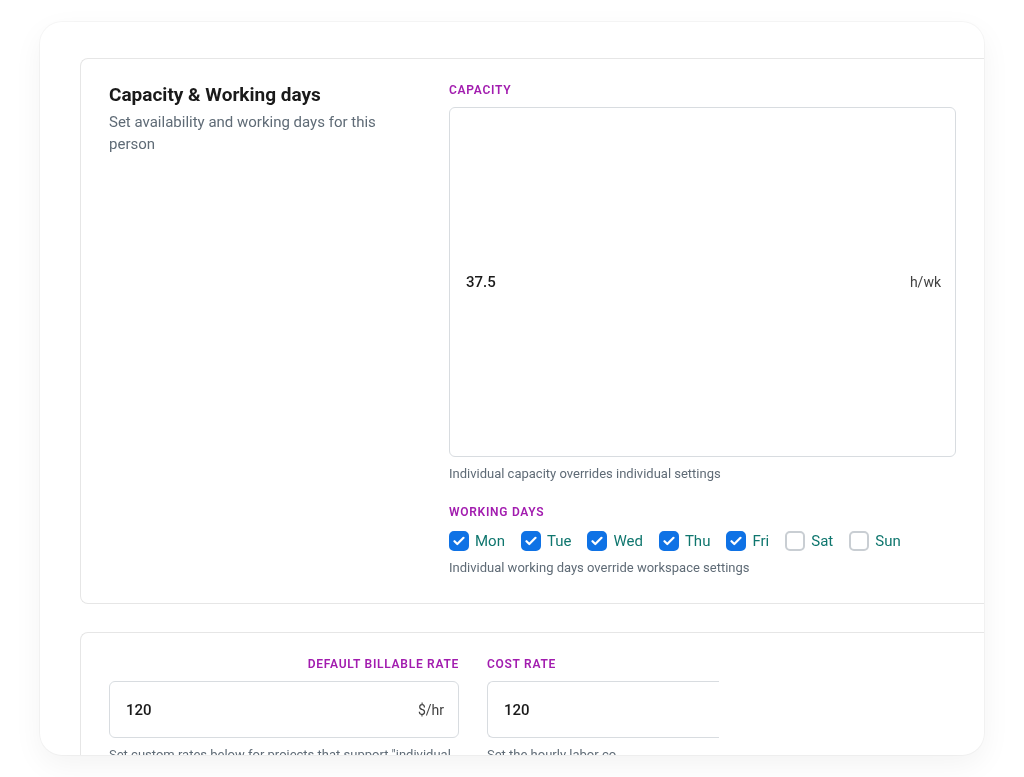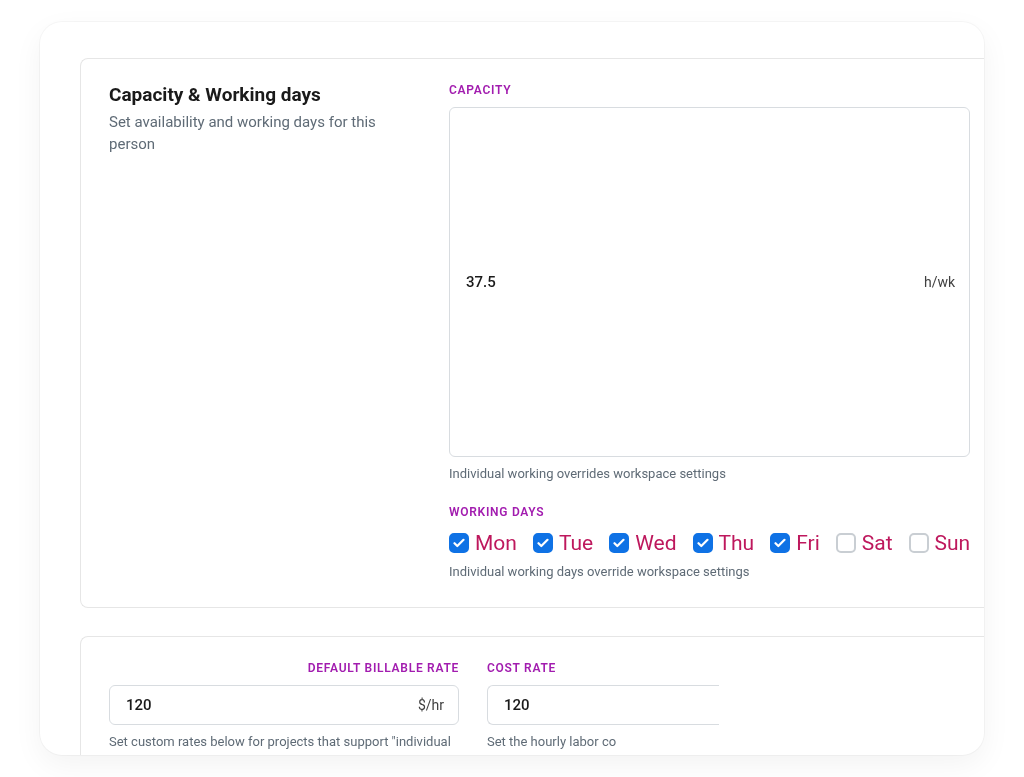"Individual working overrides workspace" div.helper { text: working overrides workspace -> capacity overrides individual }
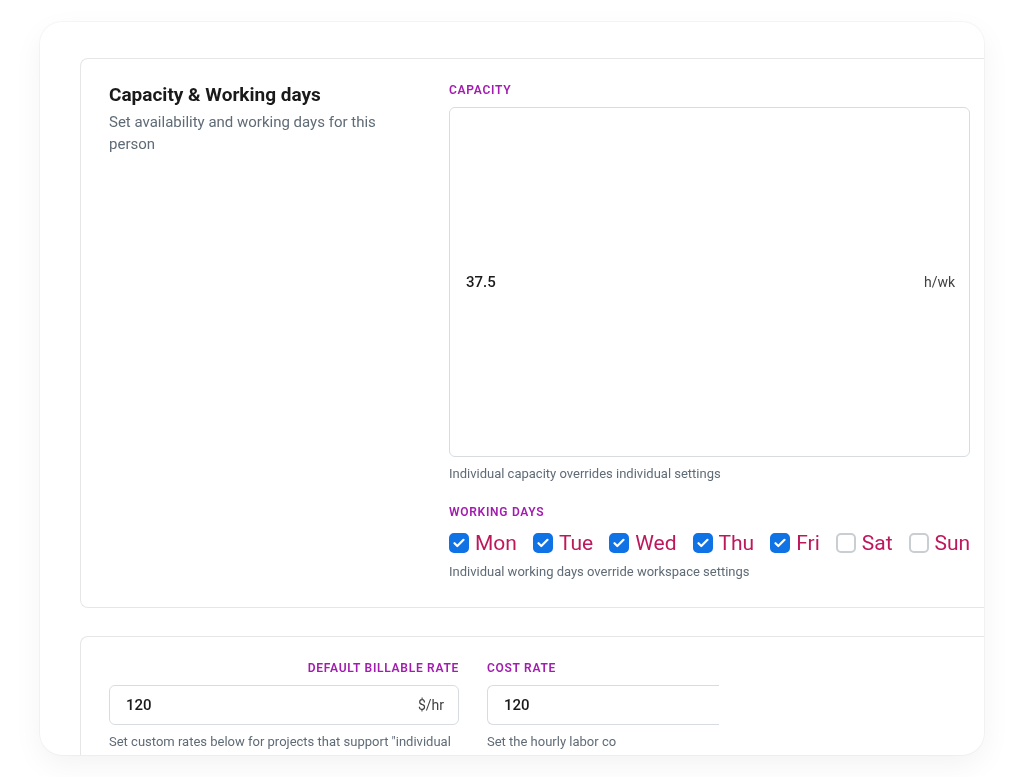"Mon" .day-label { color: #be185d -> #0f766e; font-size: 21px -> 15px }
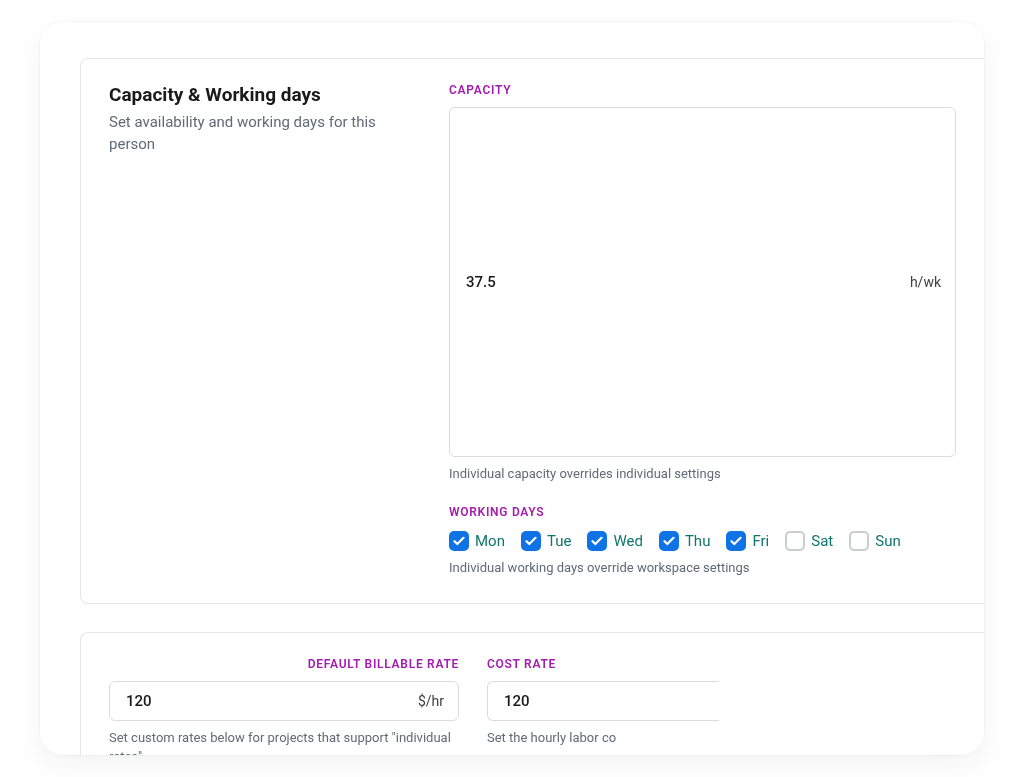"120" .input-wrap { height: 40px -> 57px }
